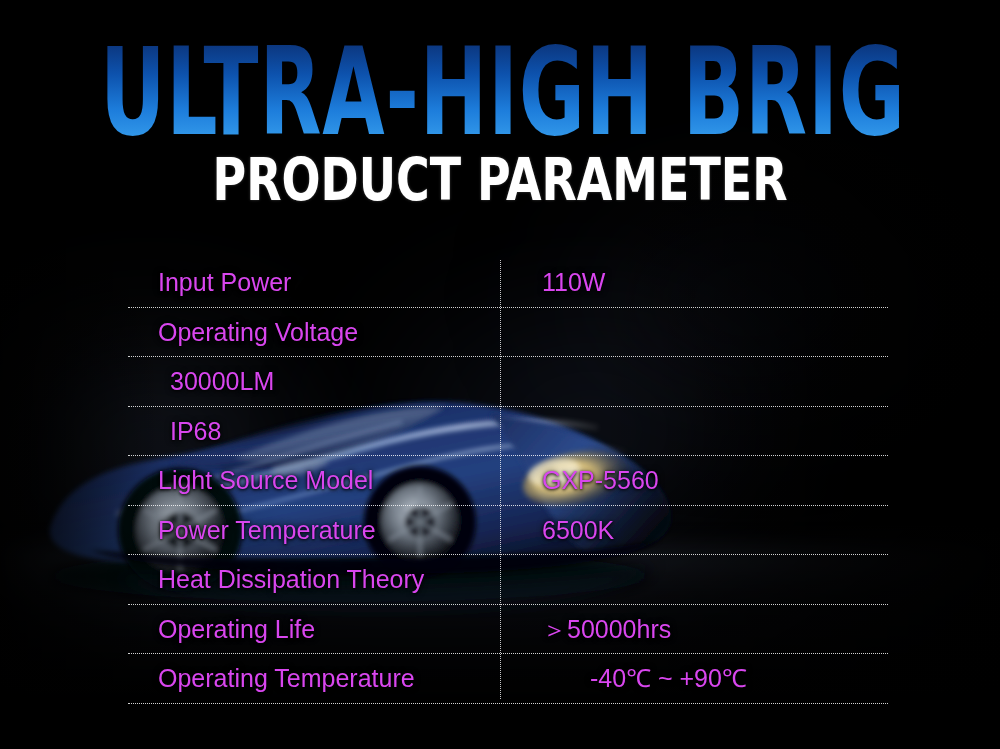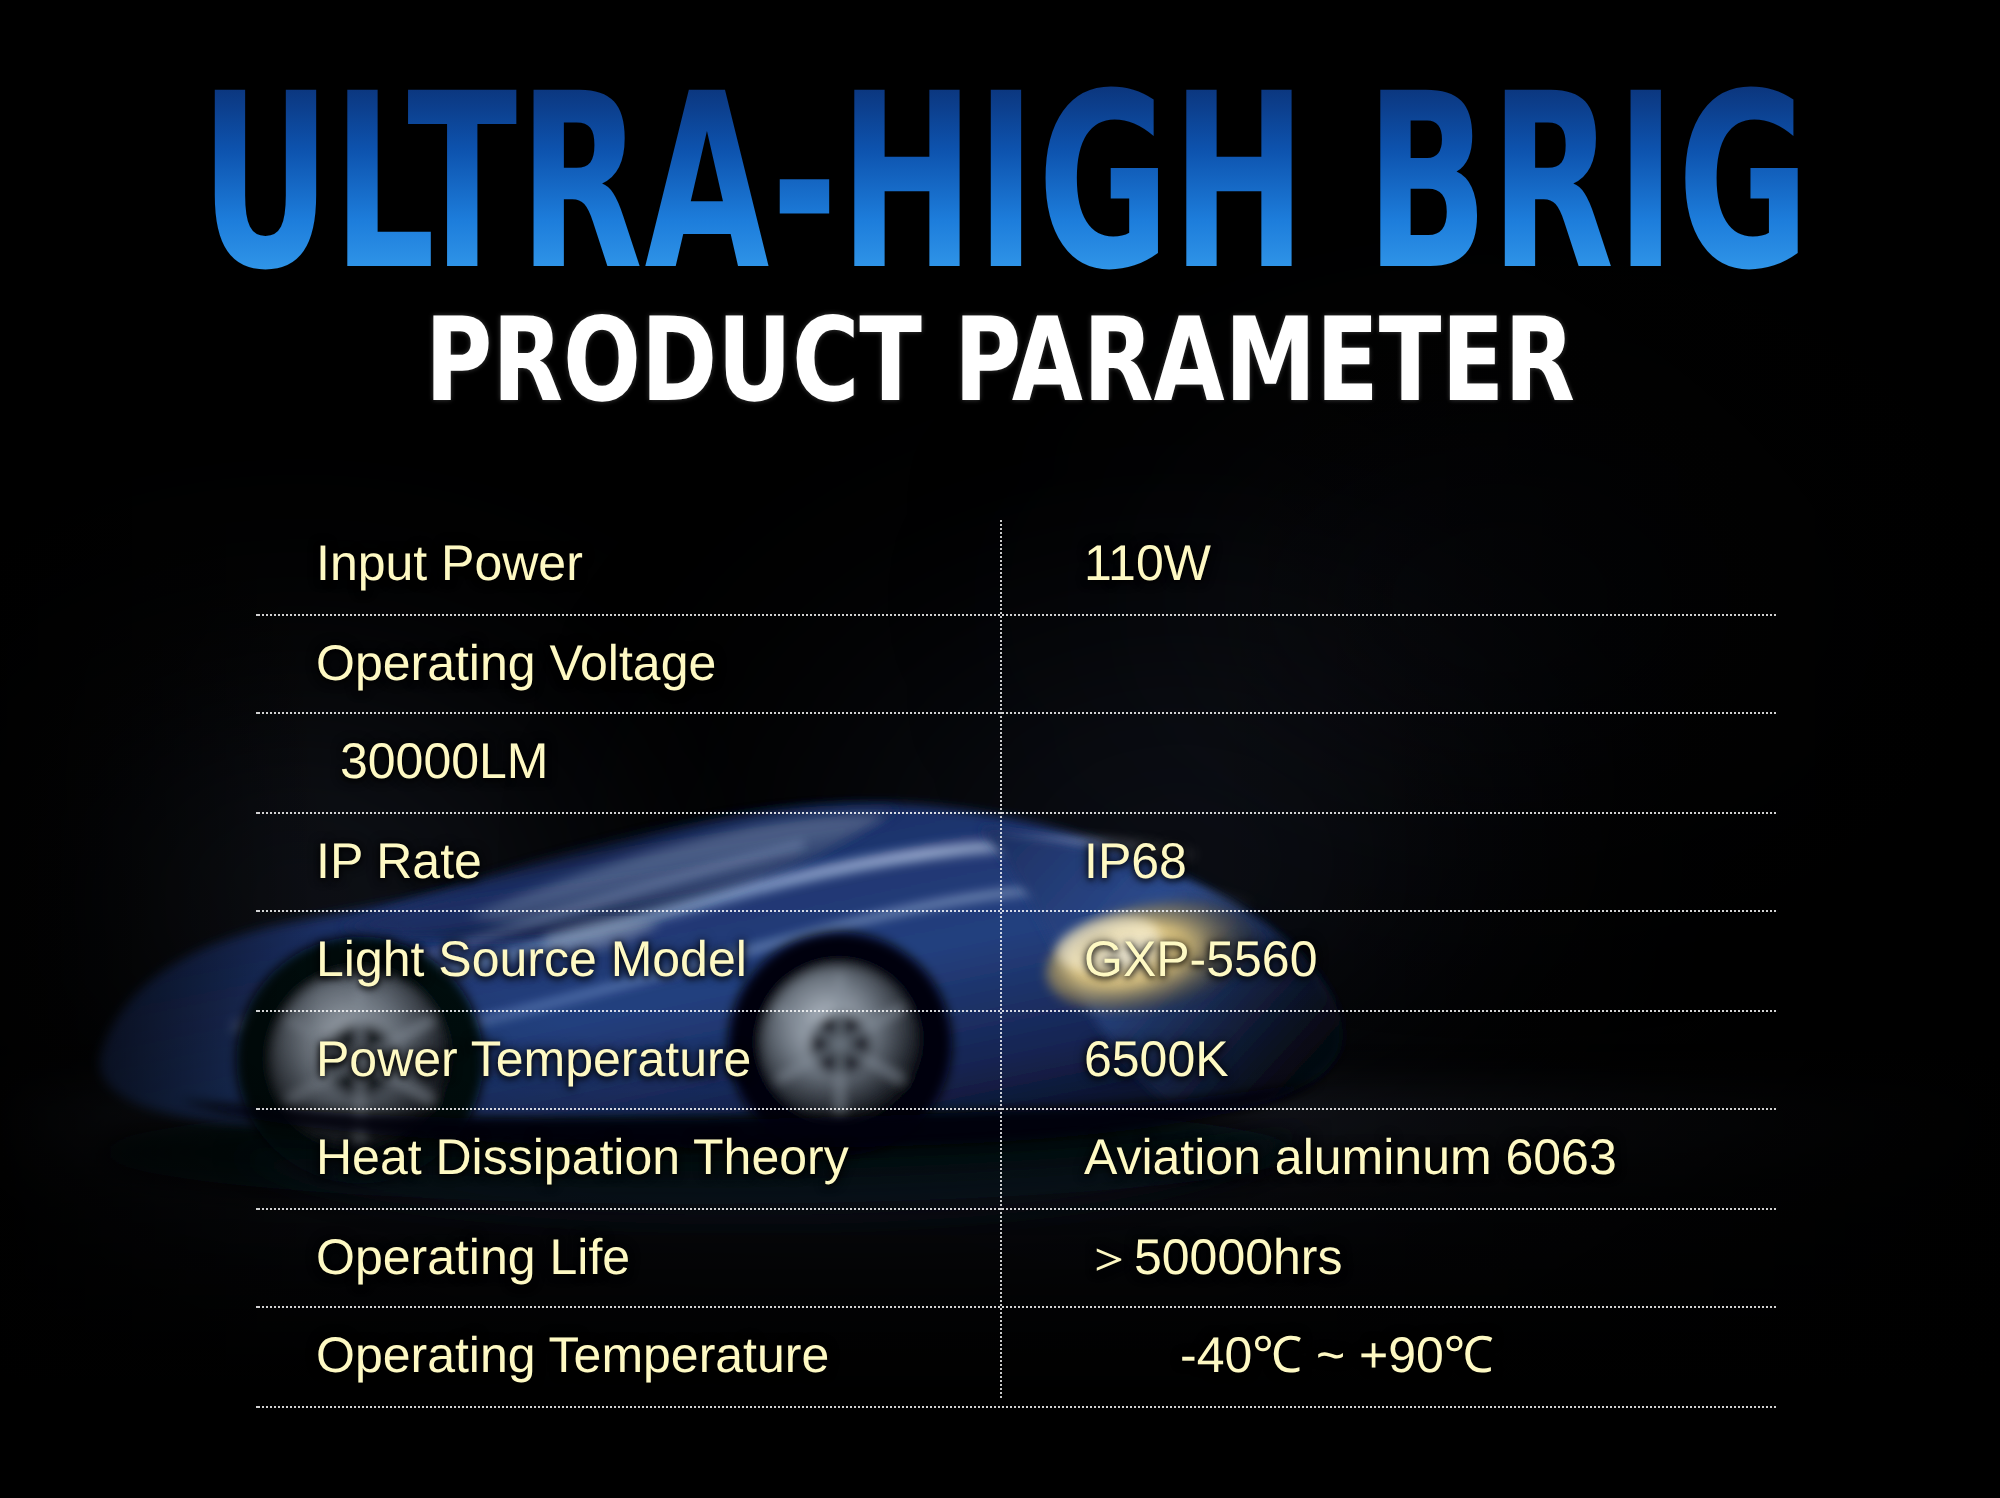"Input Power" .spec-label, .spec-value { color: #fef9c3 -> #d946ef }
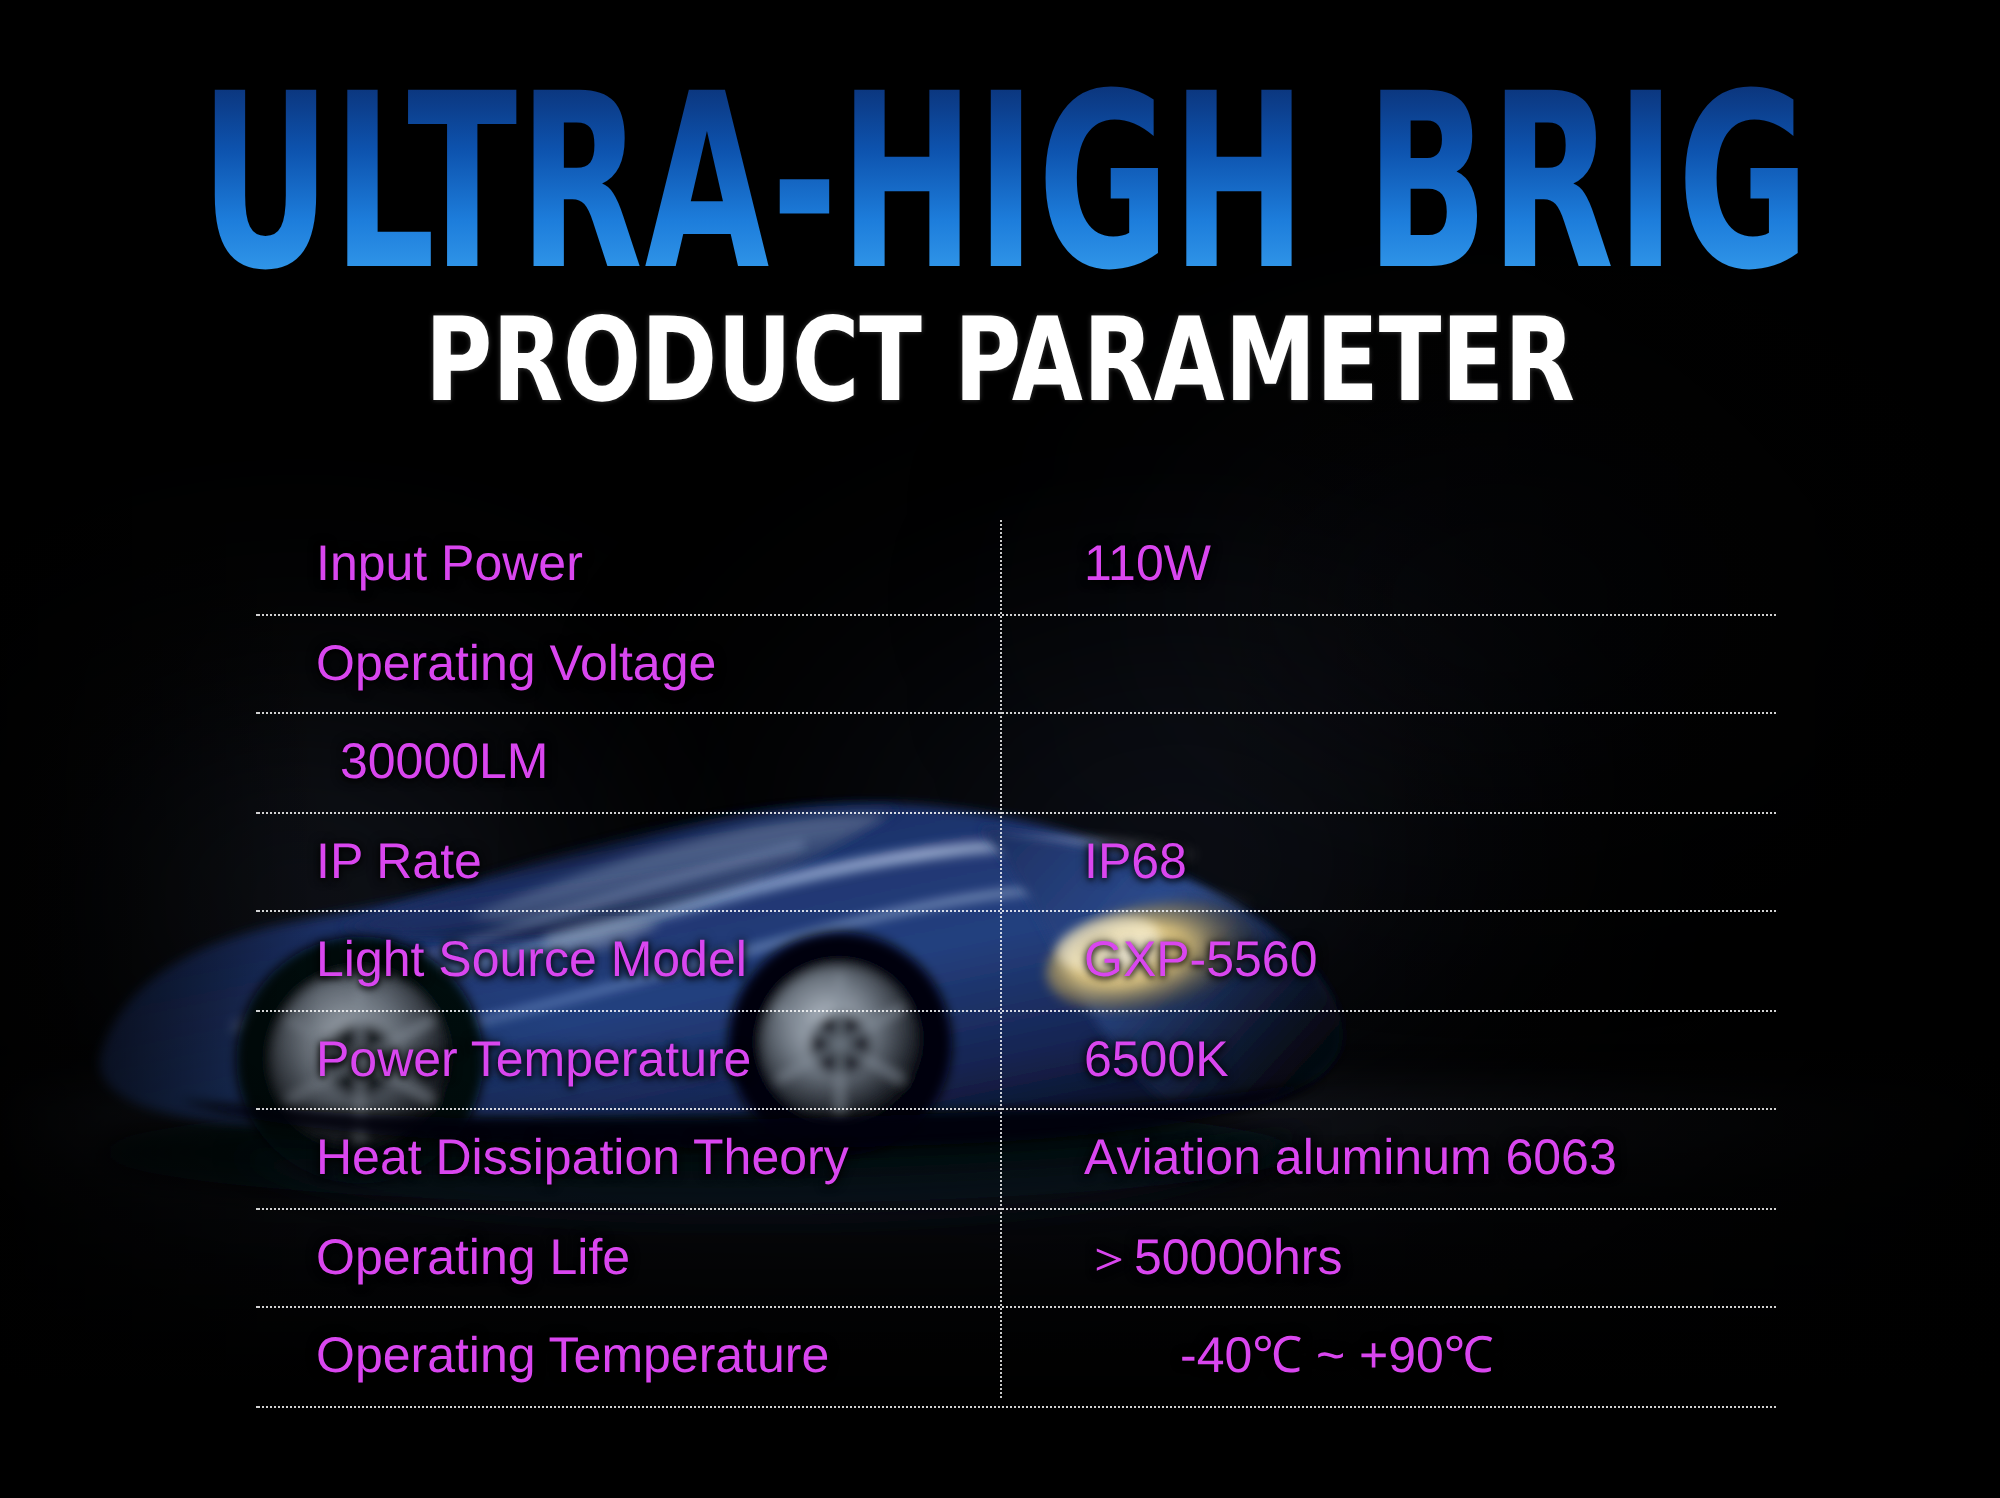"IP Rate" div.spec-label { html: <div>IP Rate</div> -> none }
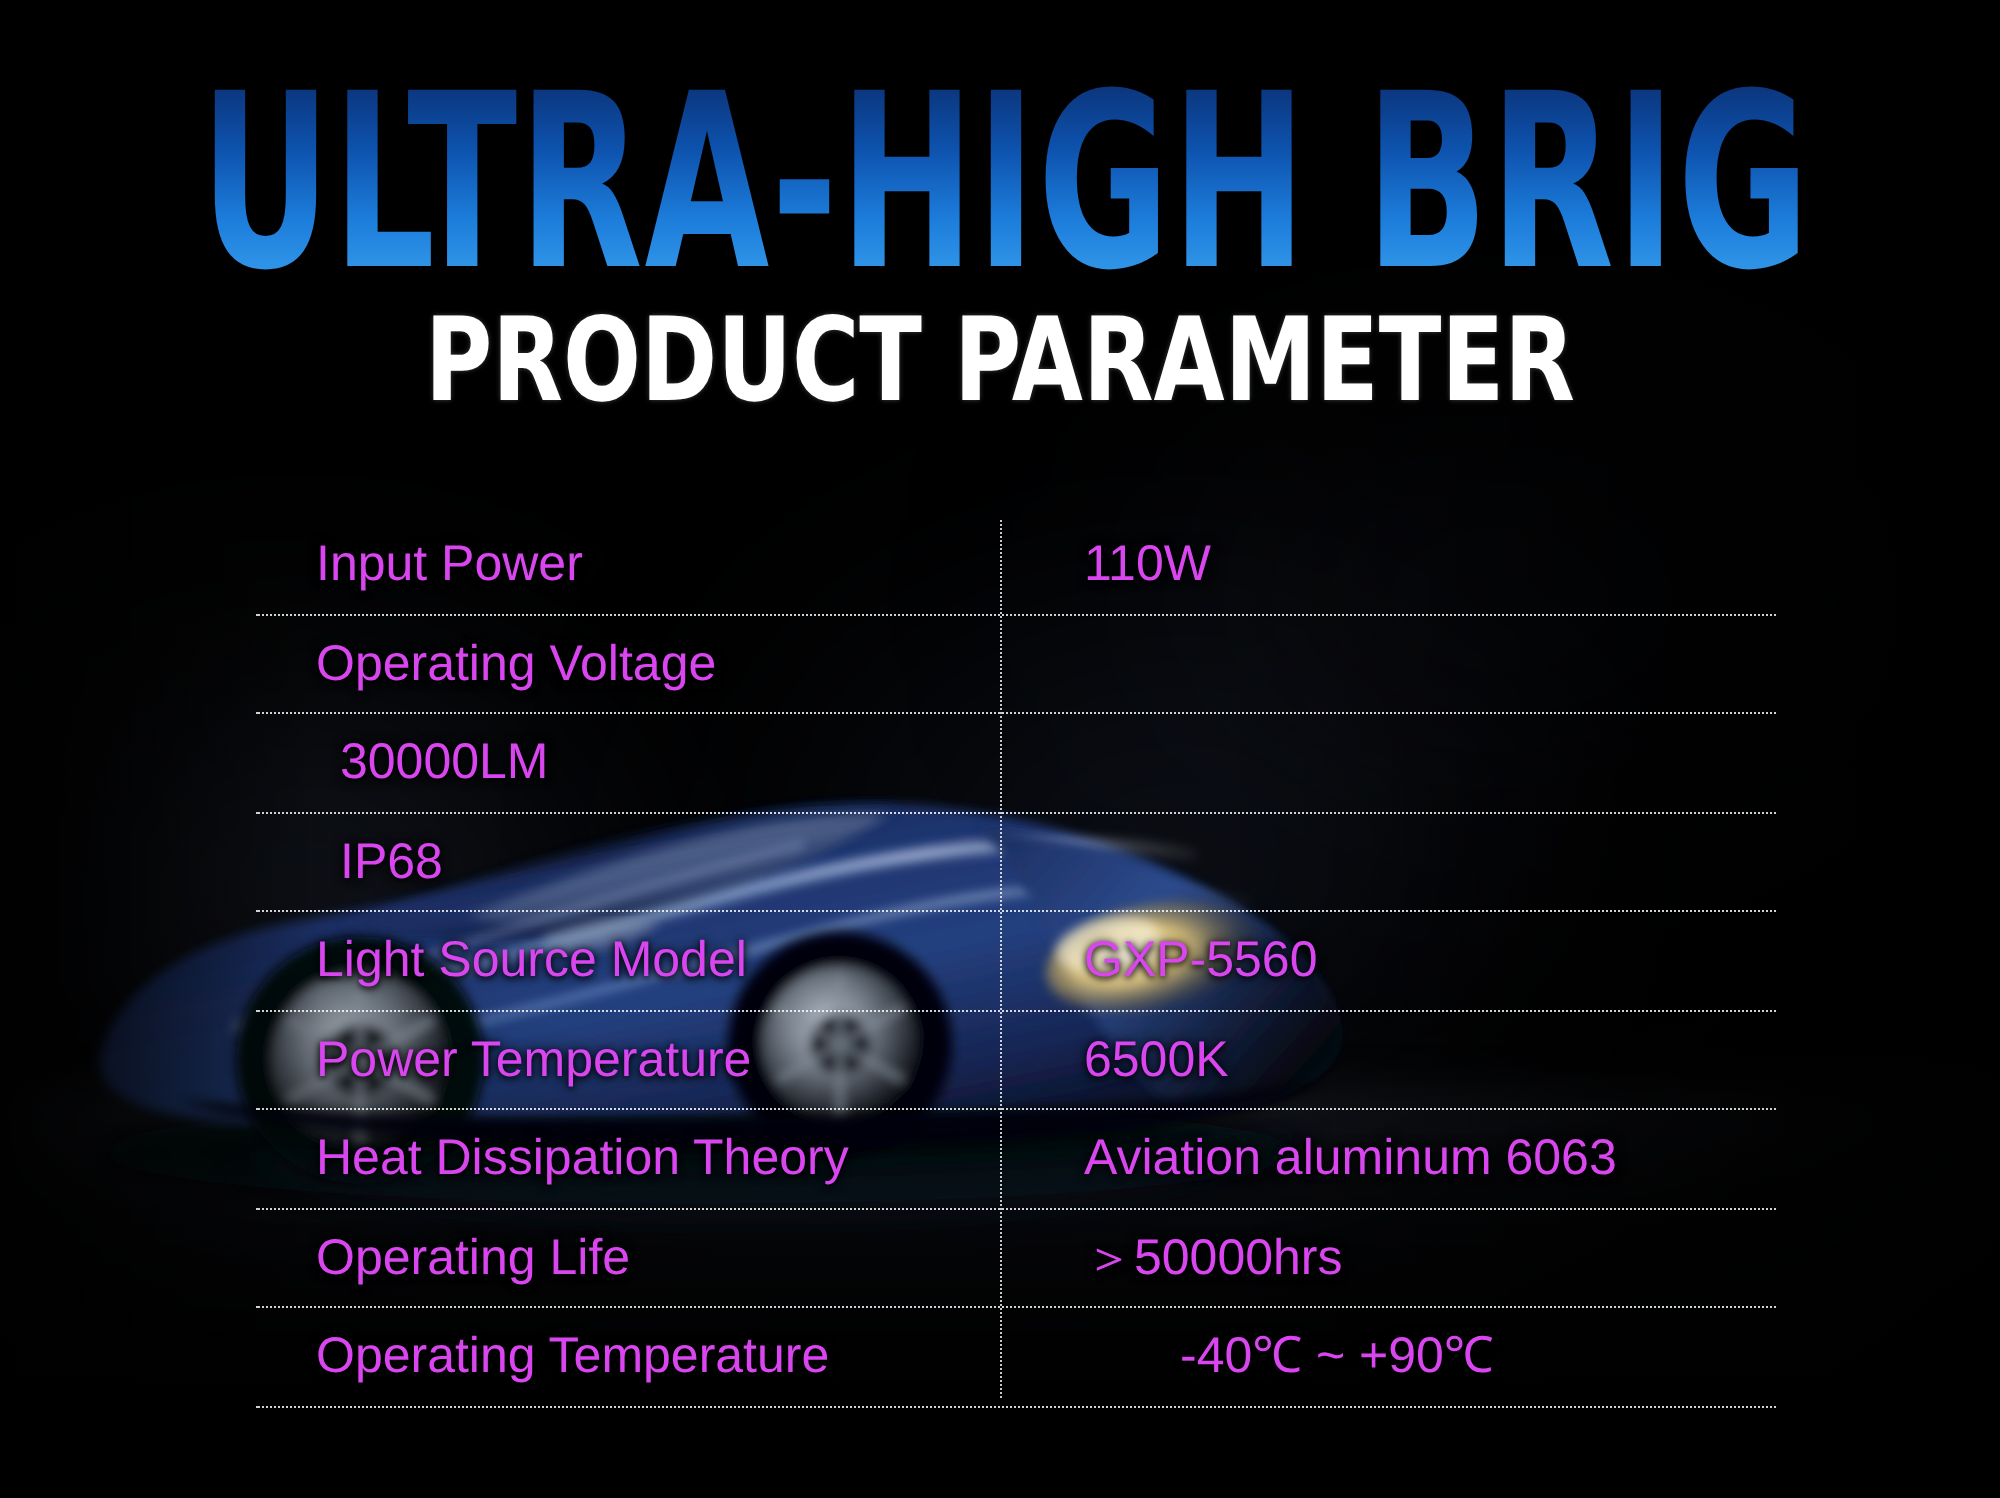"Aviation aluminum 6063" div.spec-value { html: <div>Aviation aluminum 6063</div> -> none }
